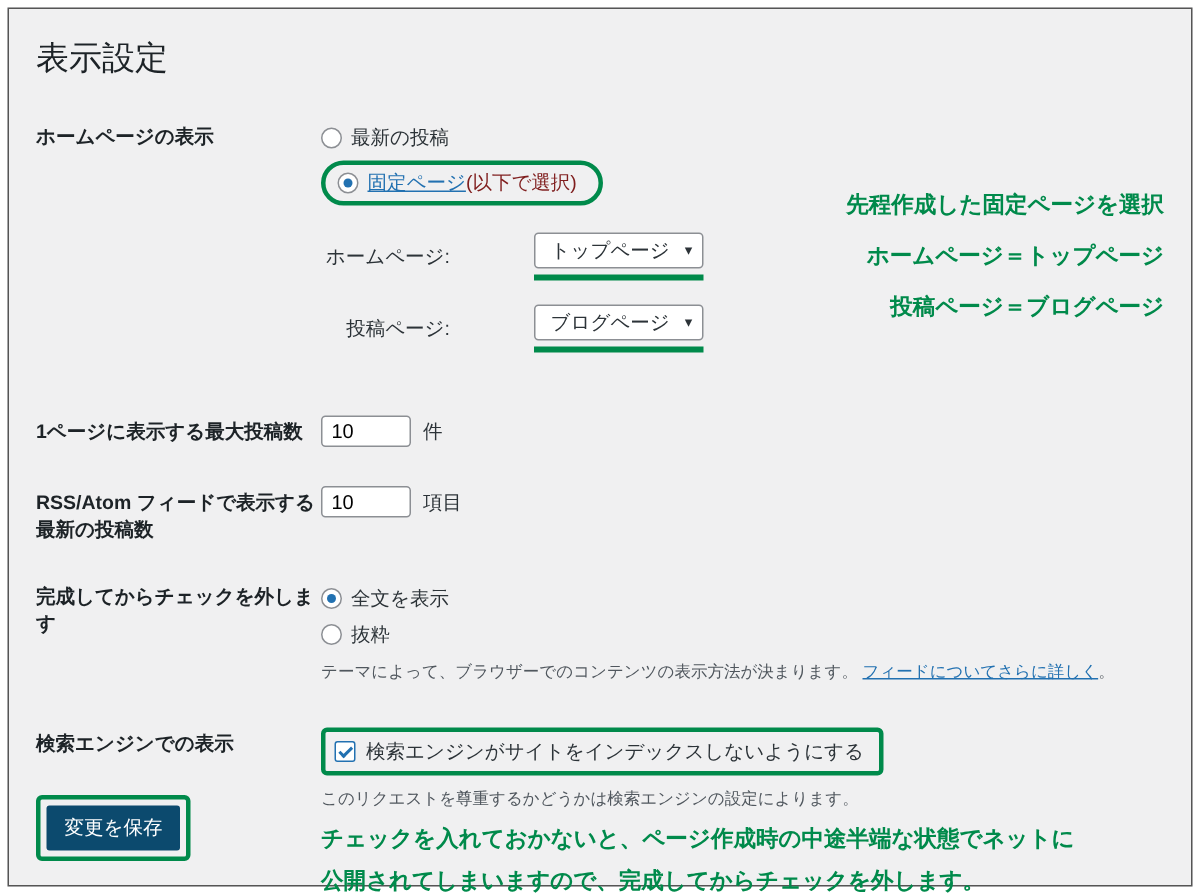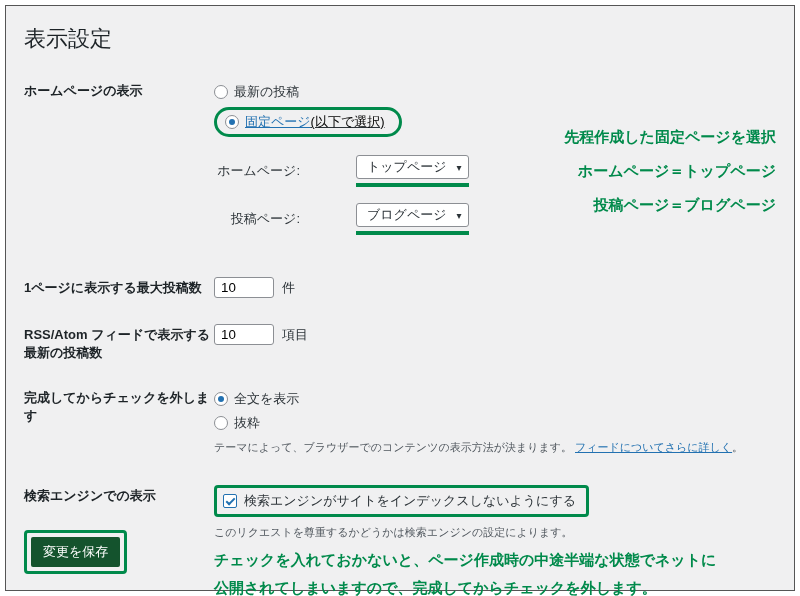"固定ページ" div.opt-line { text-decoration: underline -> none }
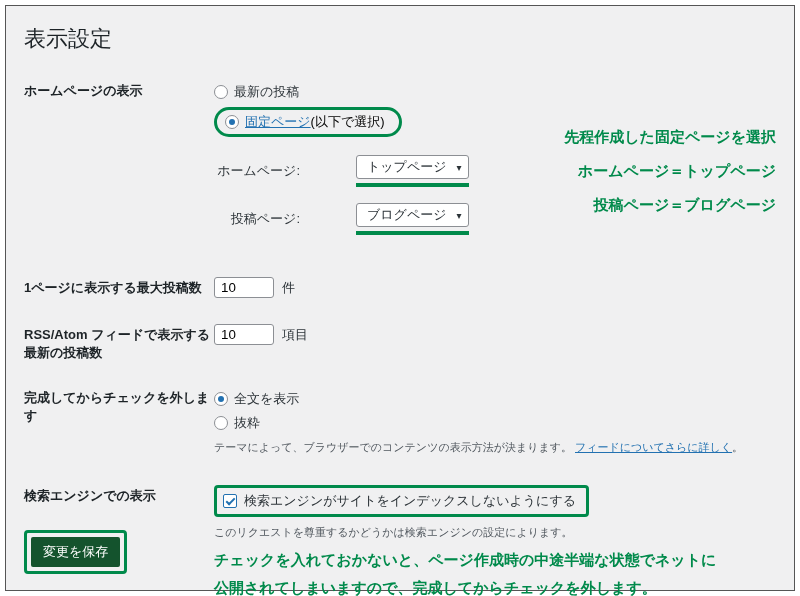"(以下で選択)" .muted { color: #000000 -> #7f1d1d }
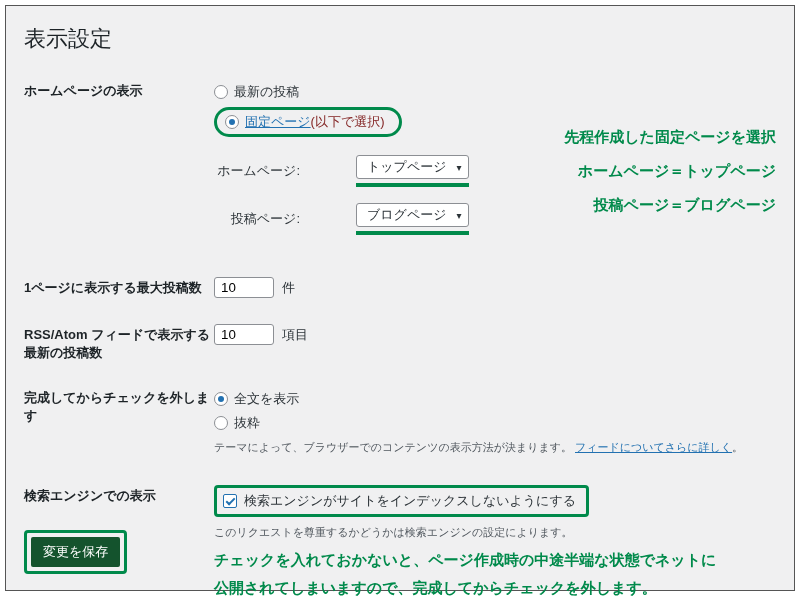"変更を保存" .save-btn { background: #14532d -> #0c4a6e }
